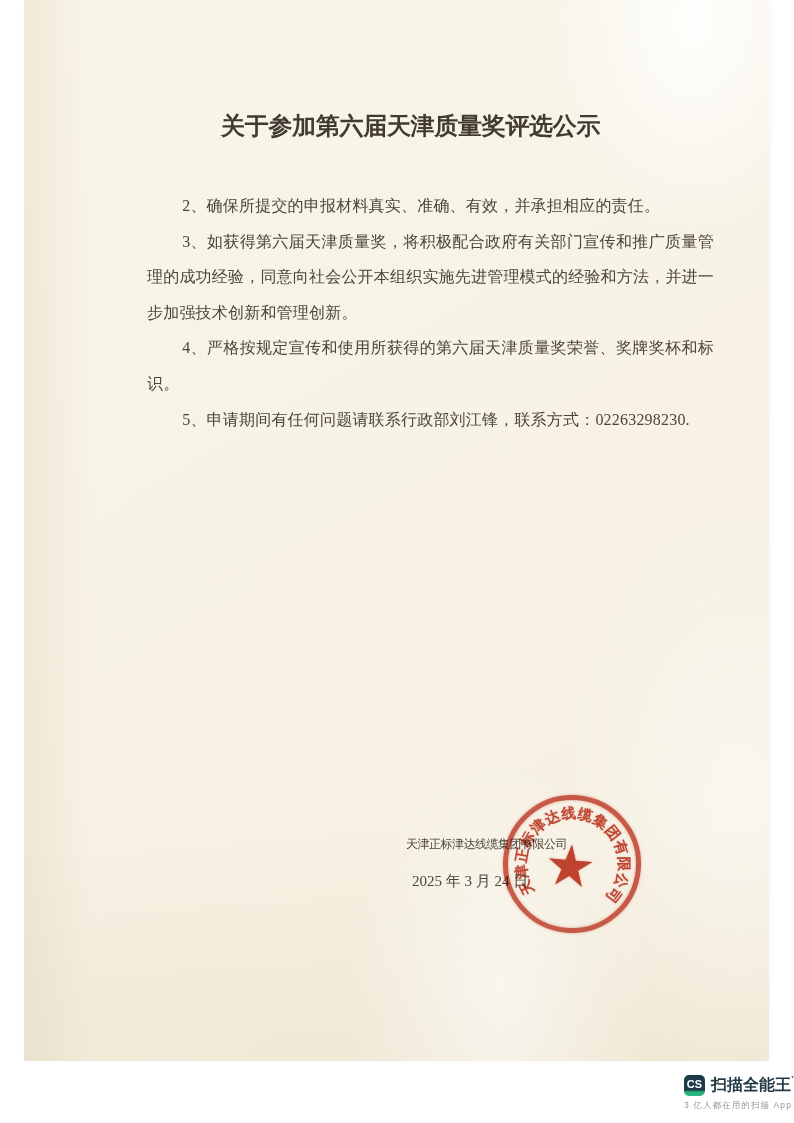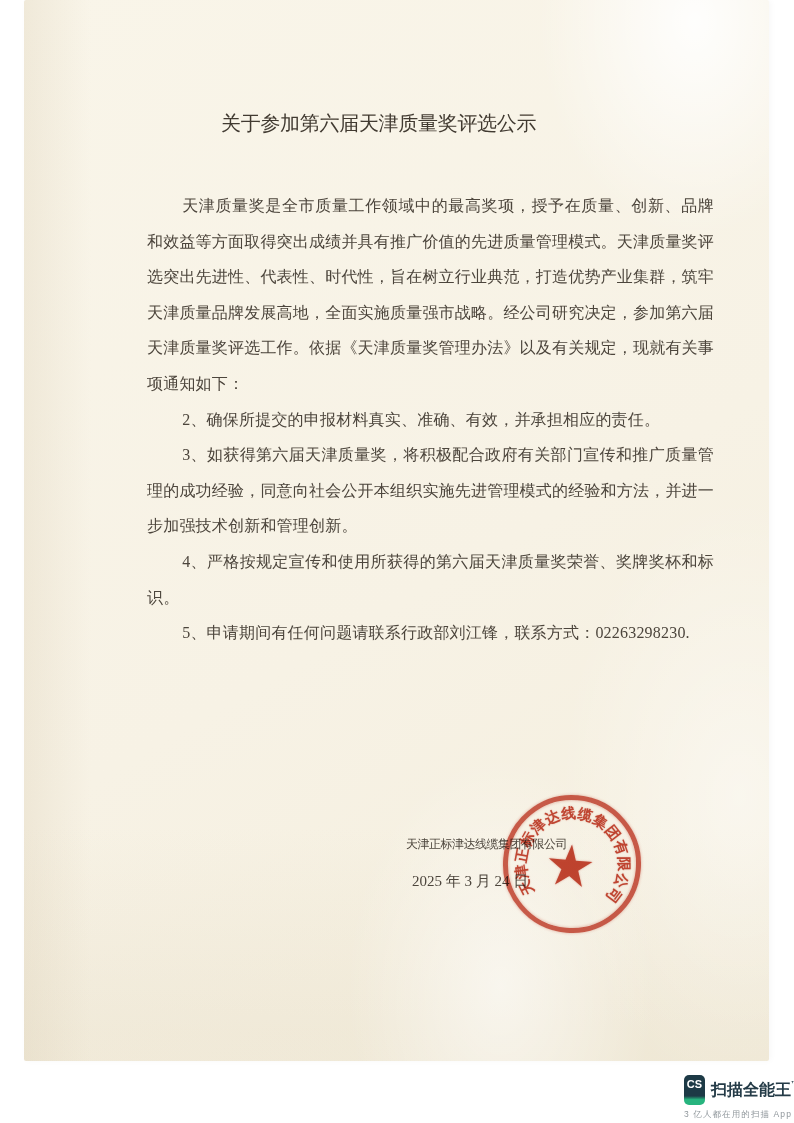"关于参加第六届天津质量奖评选公示" .doc-title { font-size: 20px -> 24px; font-weight: 400 -> 700 }
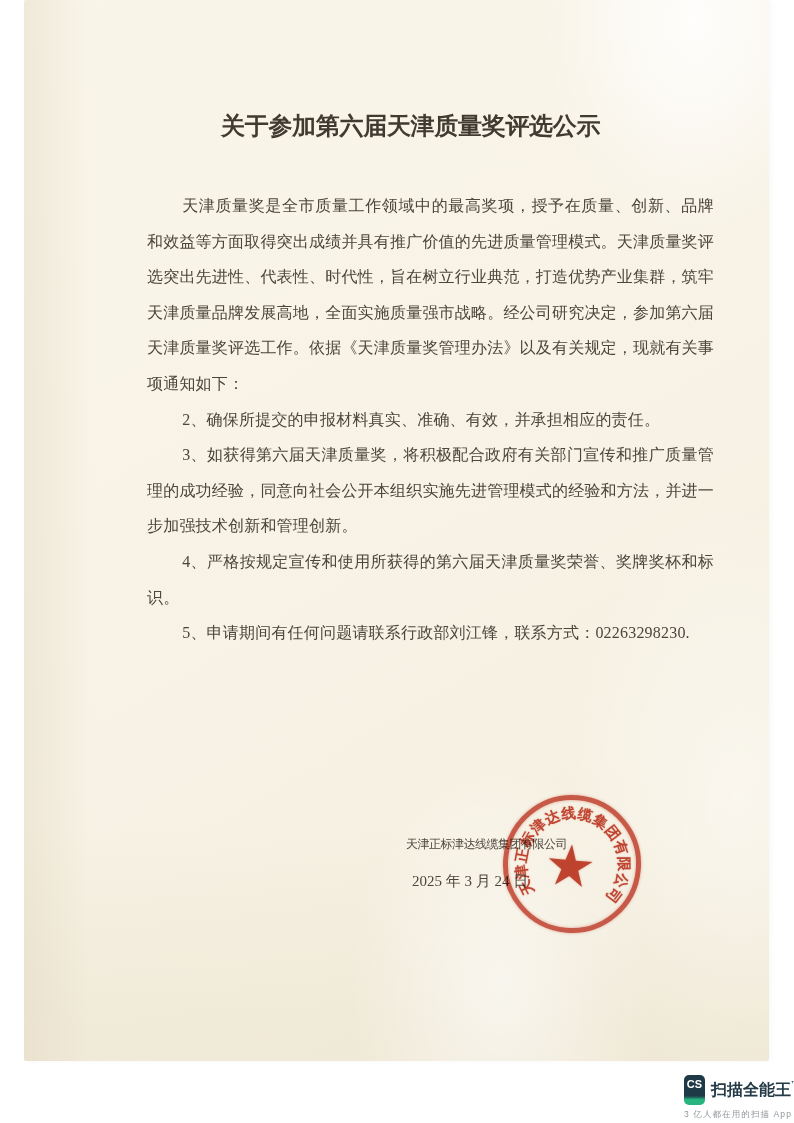"天津质量奖是全市质量工作领域中的最高奖项，授予在质量、创新、品牌和效益等方面取得" p { html: <p>天津质量奖是全市质量工作领域中的最高奖项，授予在质量、创新、品牌和效益等方面取得突出成绩并具有推广价值的先进质量管理模式。天津质量奖评选突出先进性、代表性、时代性，旨在树立行业典范，打造优势产业集群，筑牢天津质量品牌发展高地，全面实施质量强市战略。经公司研究决定，参加第六届天津质量奖评选工作。依据《天津质量奖管理办法》以及有关规定，现就有关事项通知如下：</p> -> none }
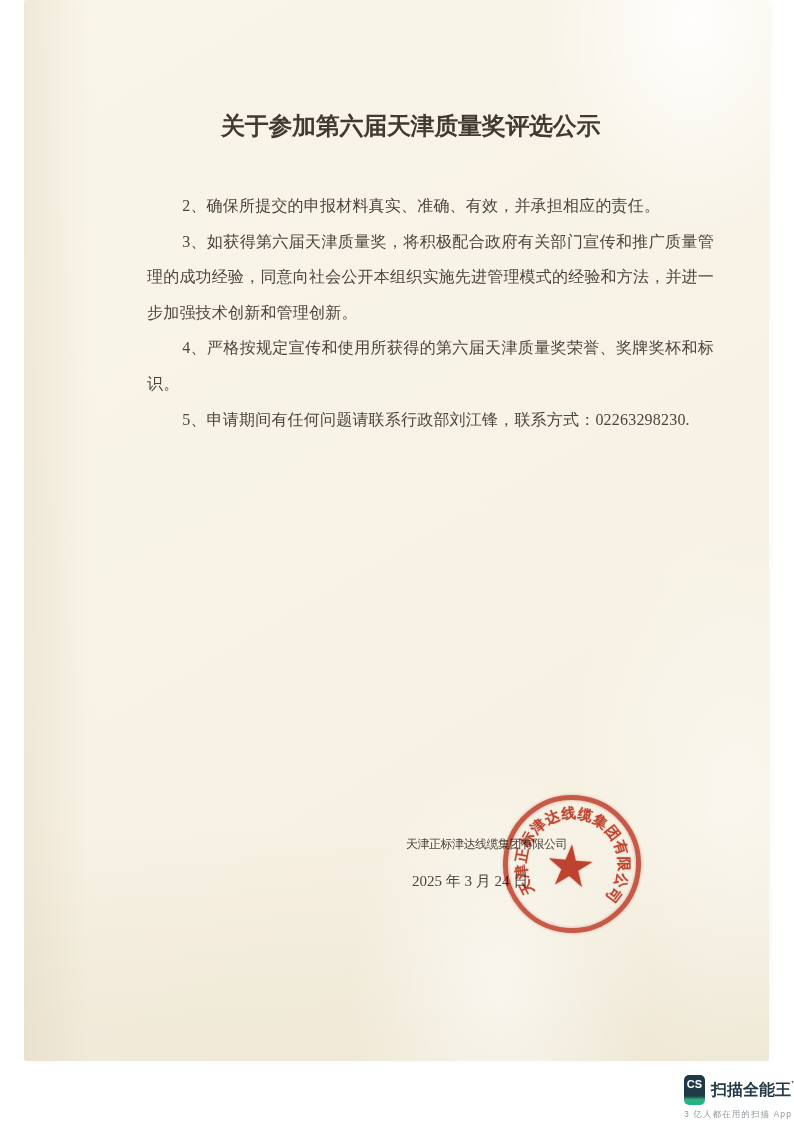"CS" .cs-icon { height: 30px -> 21px }
